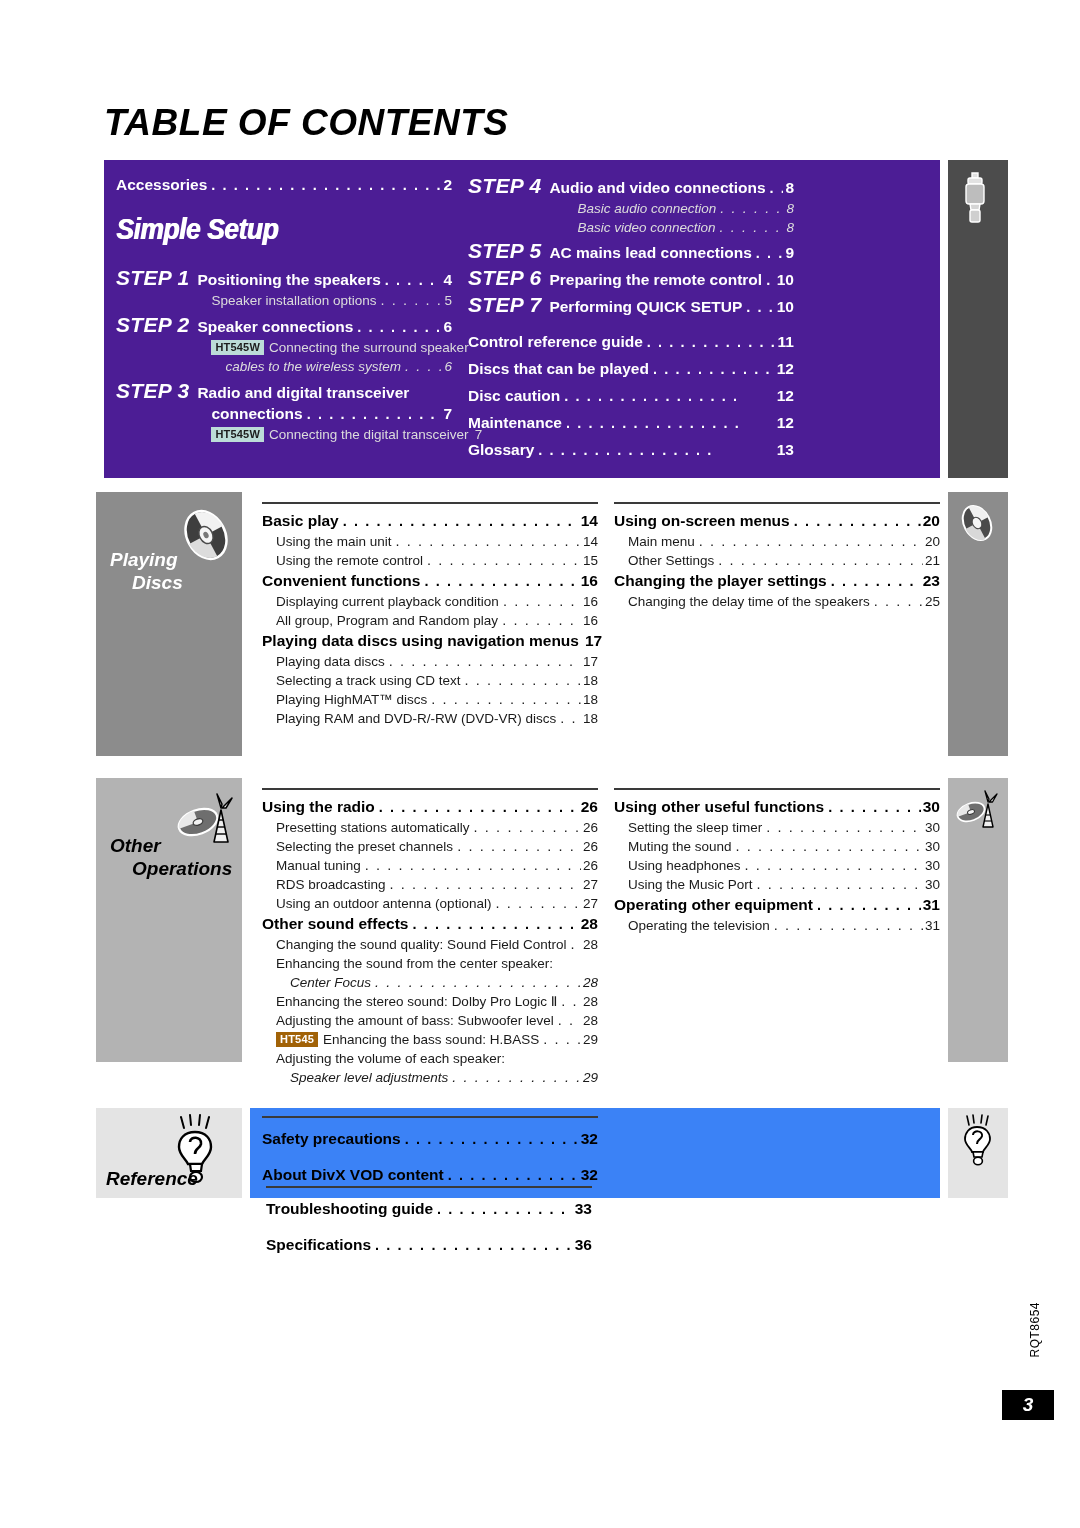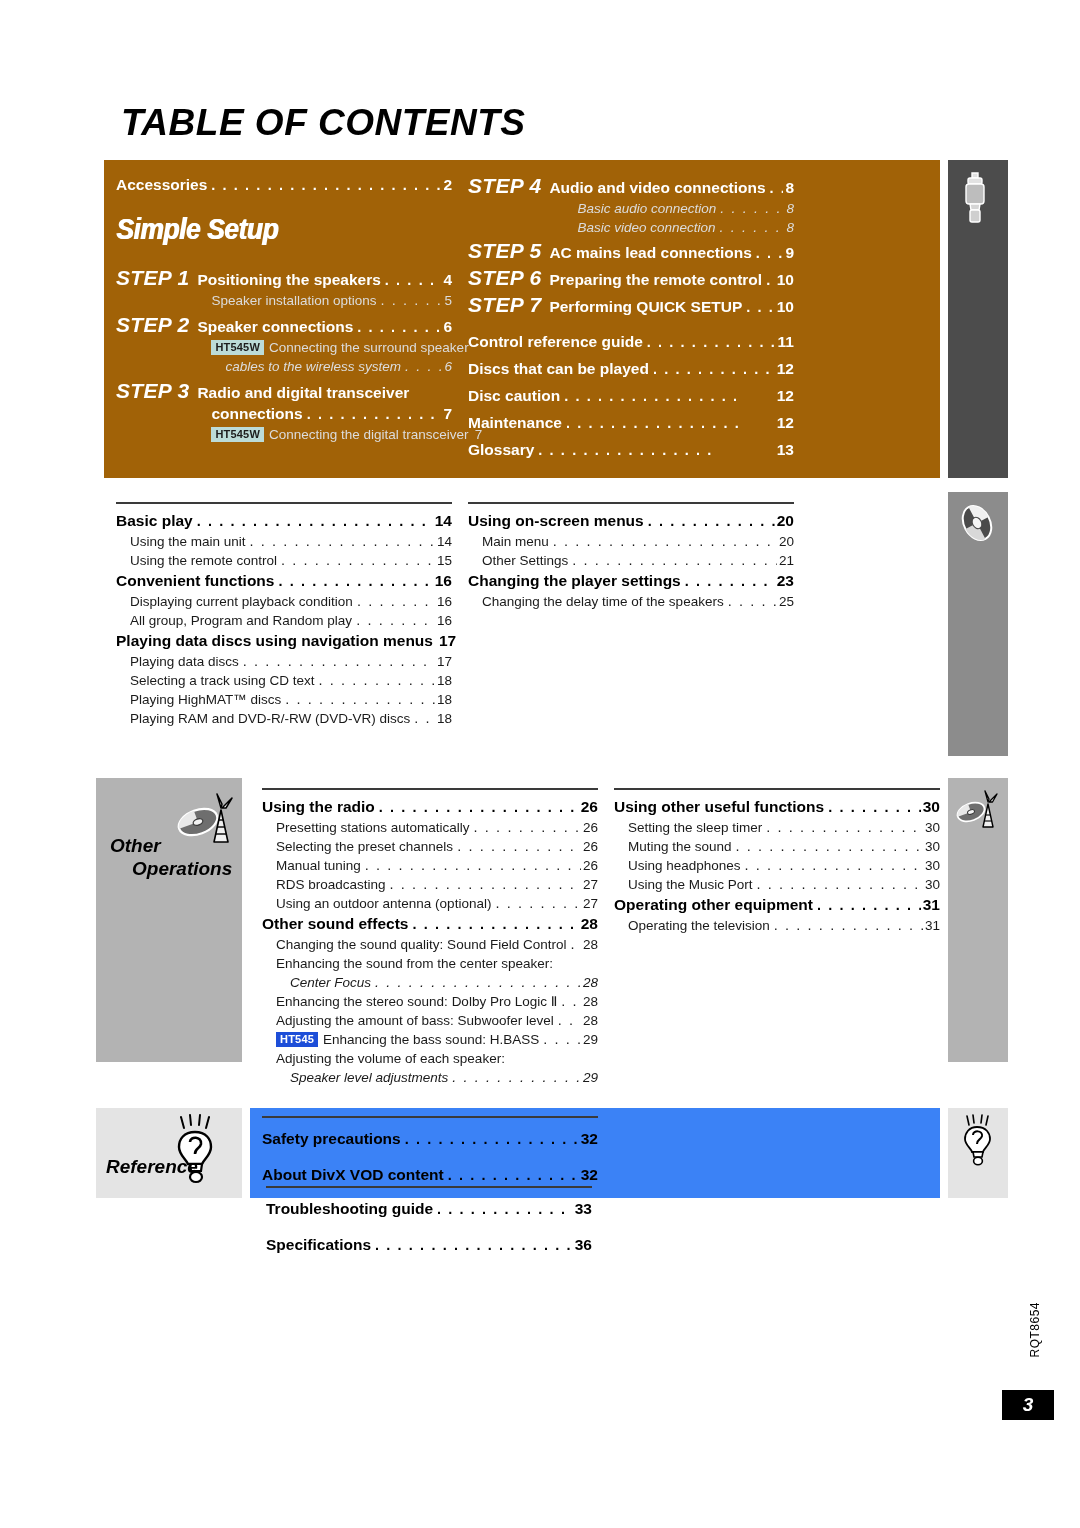"TABLE OF CONTENTS" .page-title { left: 121px -> 104px }
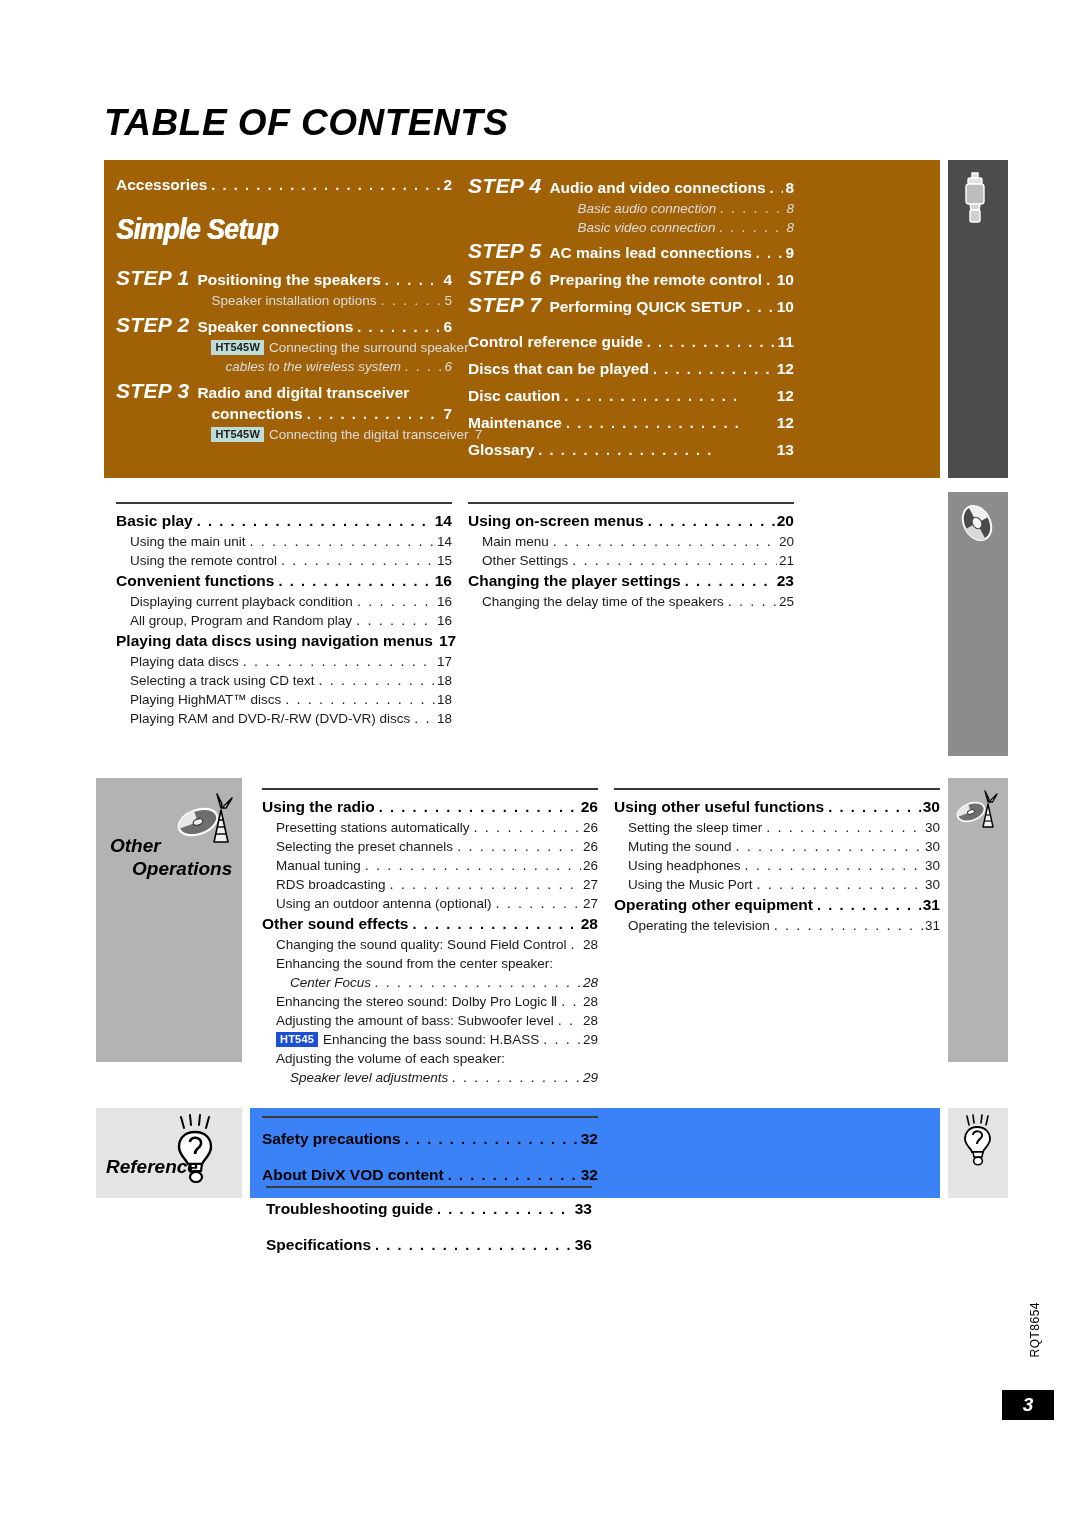"Accessories" .dark .panel { background: #a16207 -> #4c1d95 }
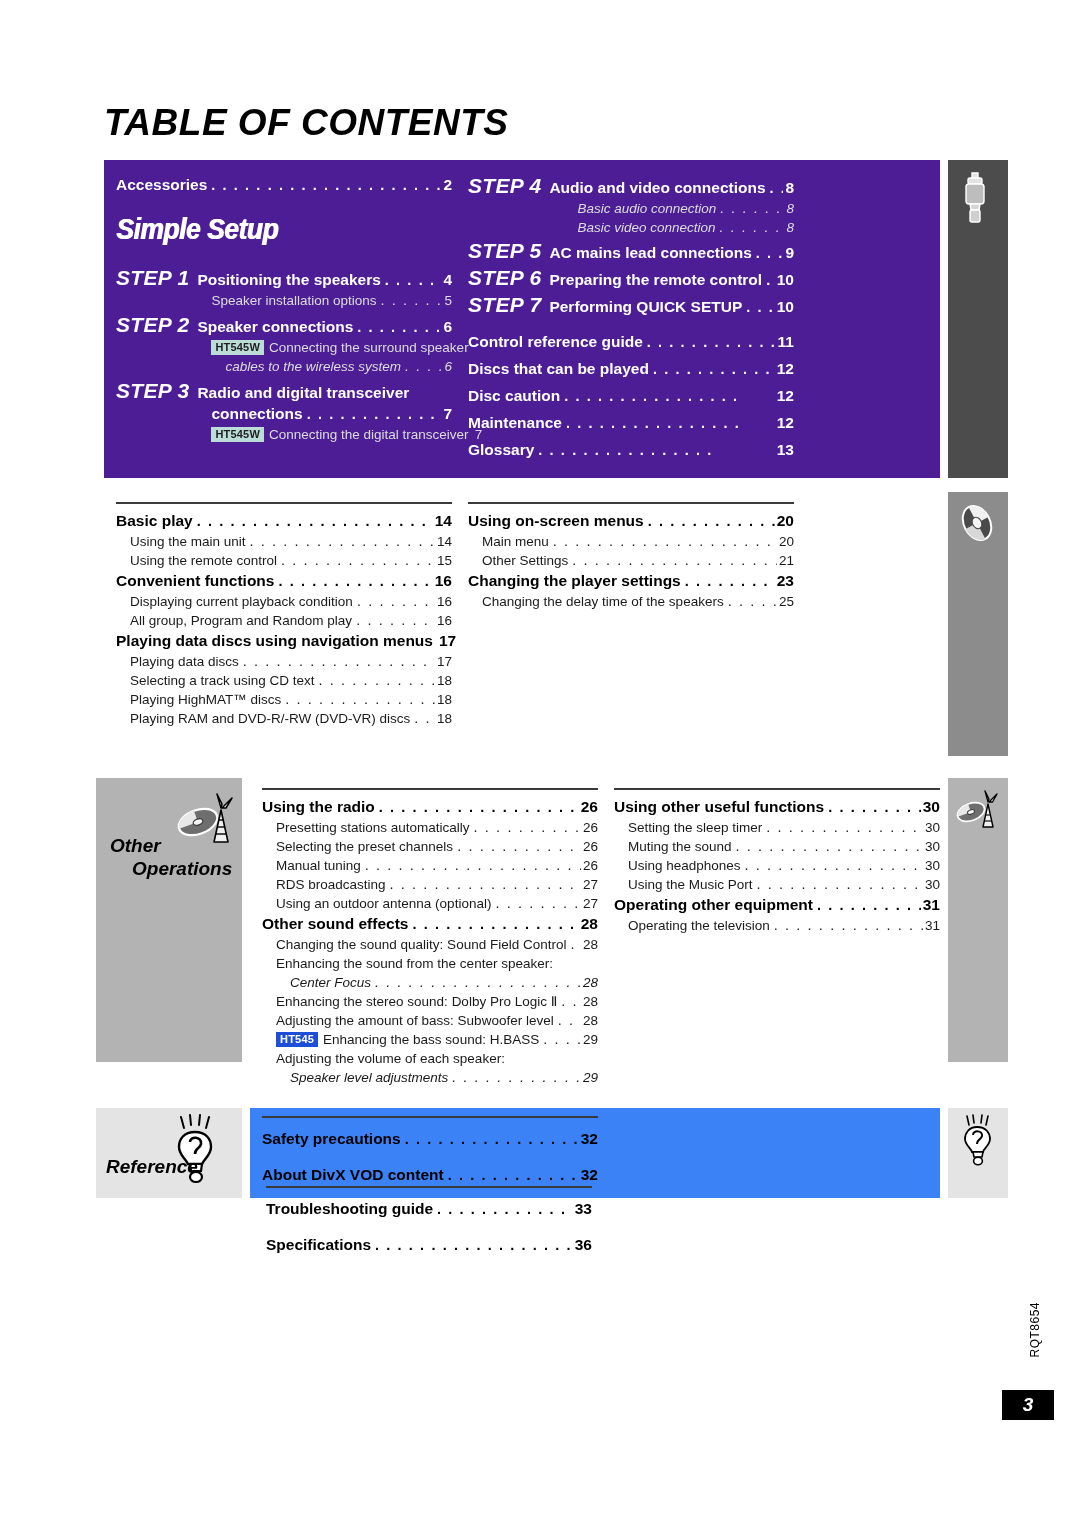"Playing" div.tab { html: none -> <div> <span> <svg> <g> <ellipse></ellipse> <path></path> <path></path> <ellipse></ellipse> <ellipse></ellipse> </g> </svg> </span> <div> <span>Playing</span> <span>Discs</span> </div> </div> }
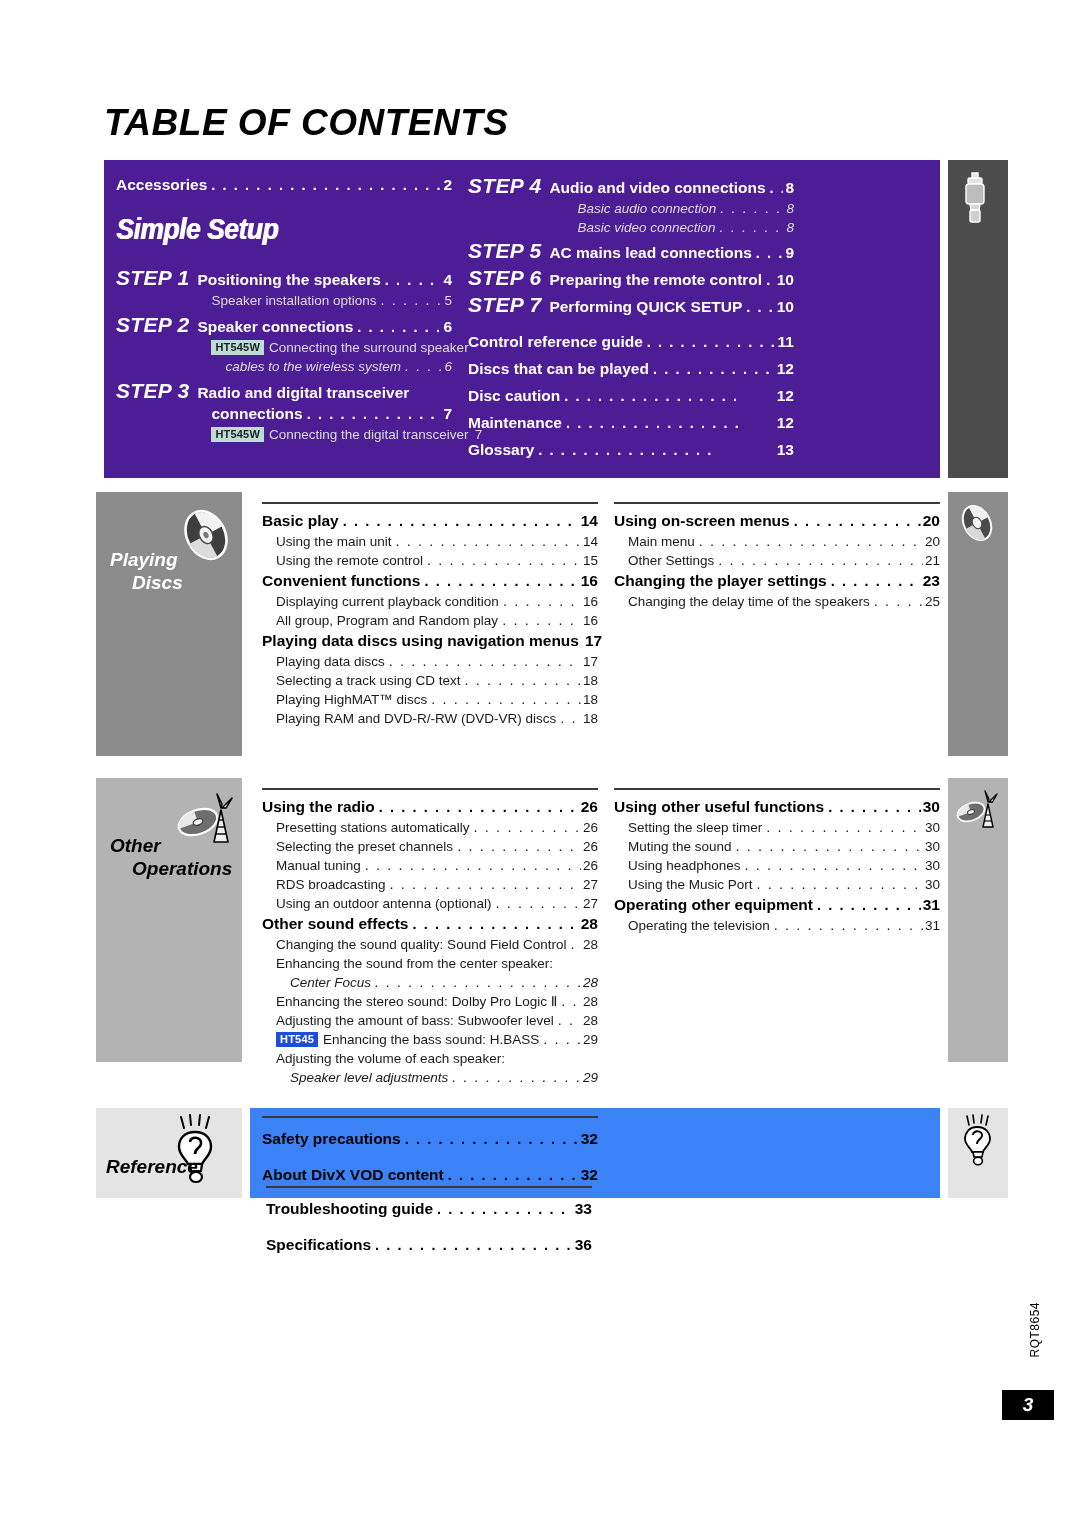"HT545" .badge-b { background: #1d4ed8 -> #a16207 }
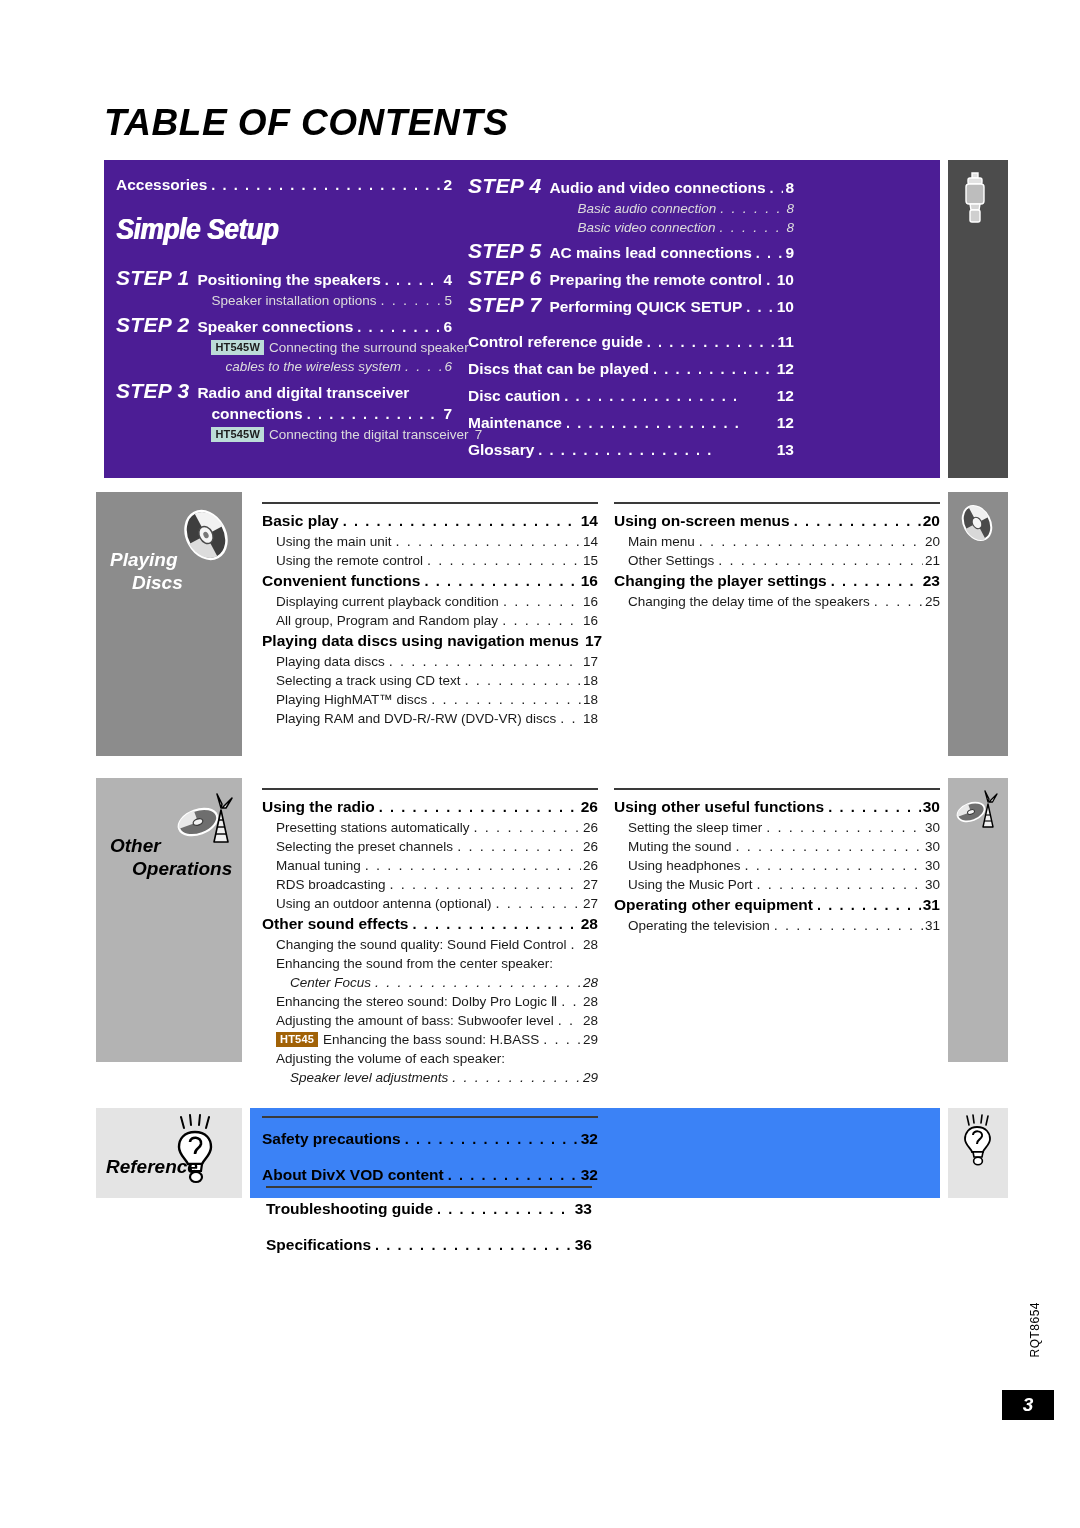"Reference" div.tab-label { bottom: 20px -> 8px }
